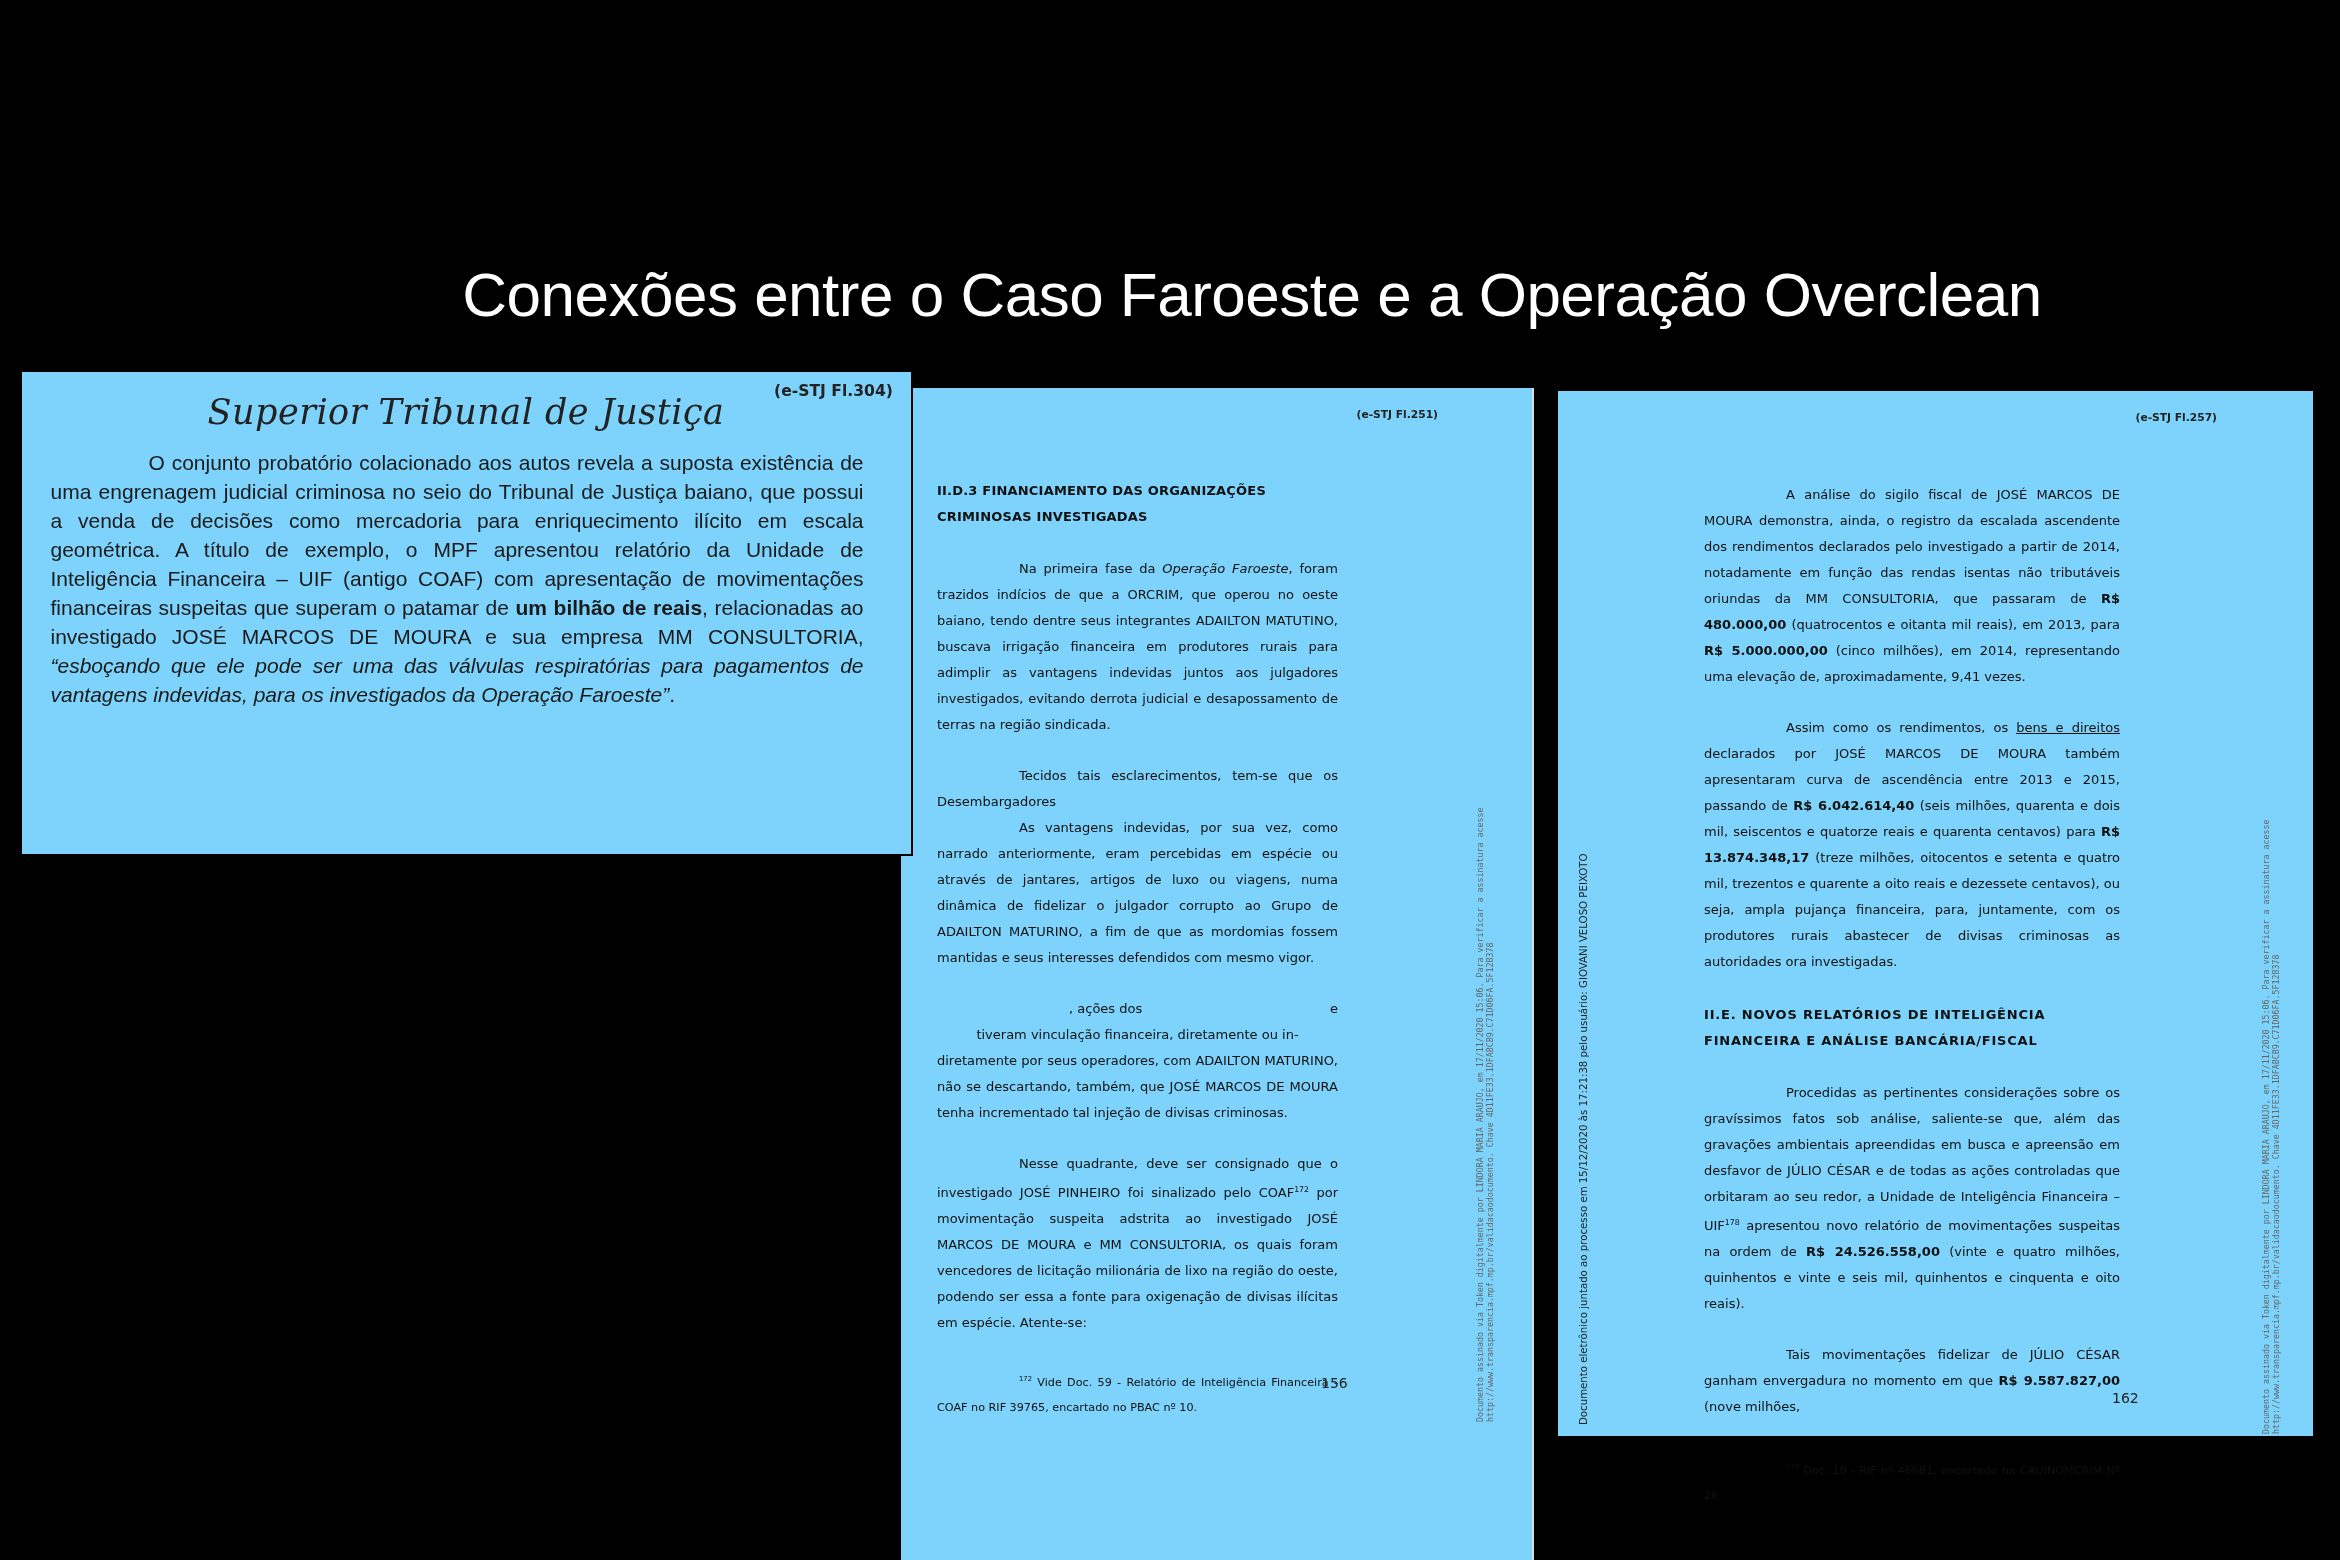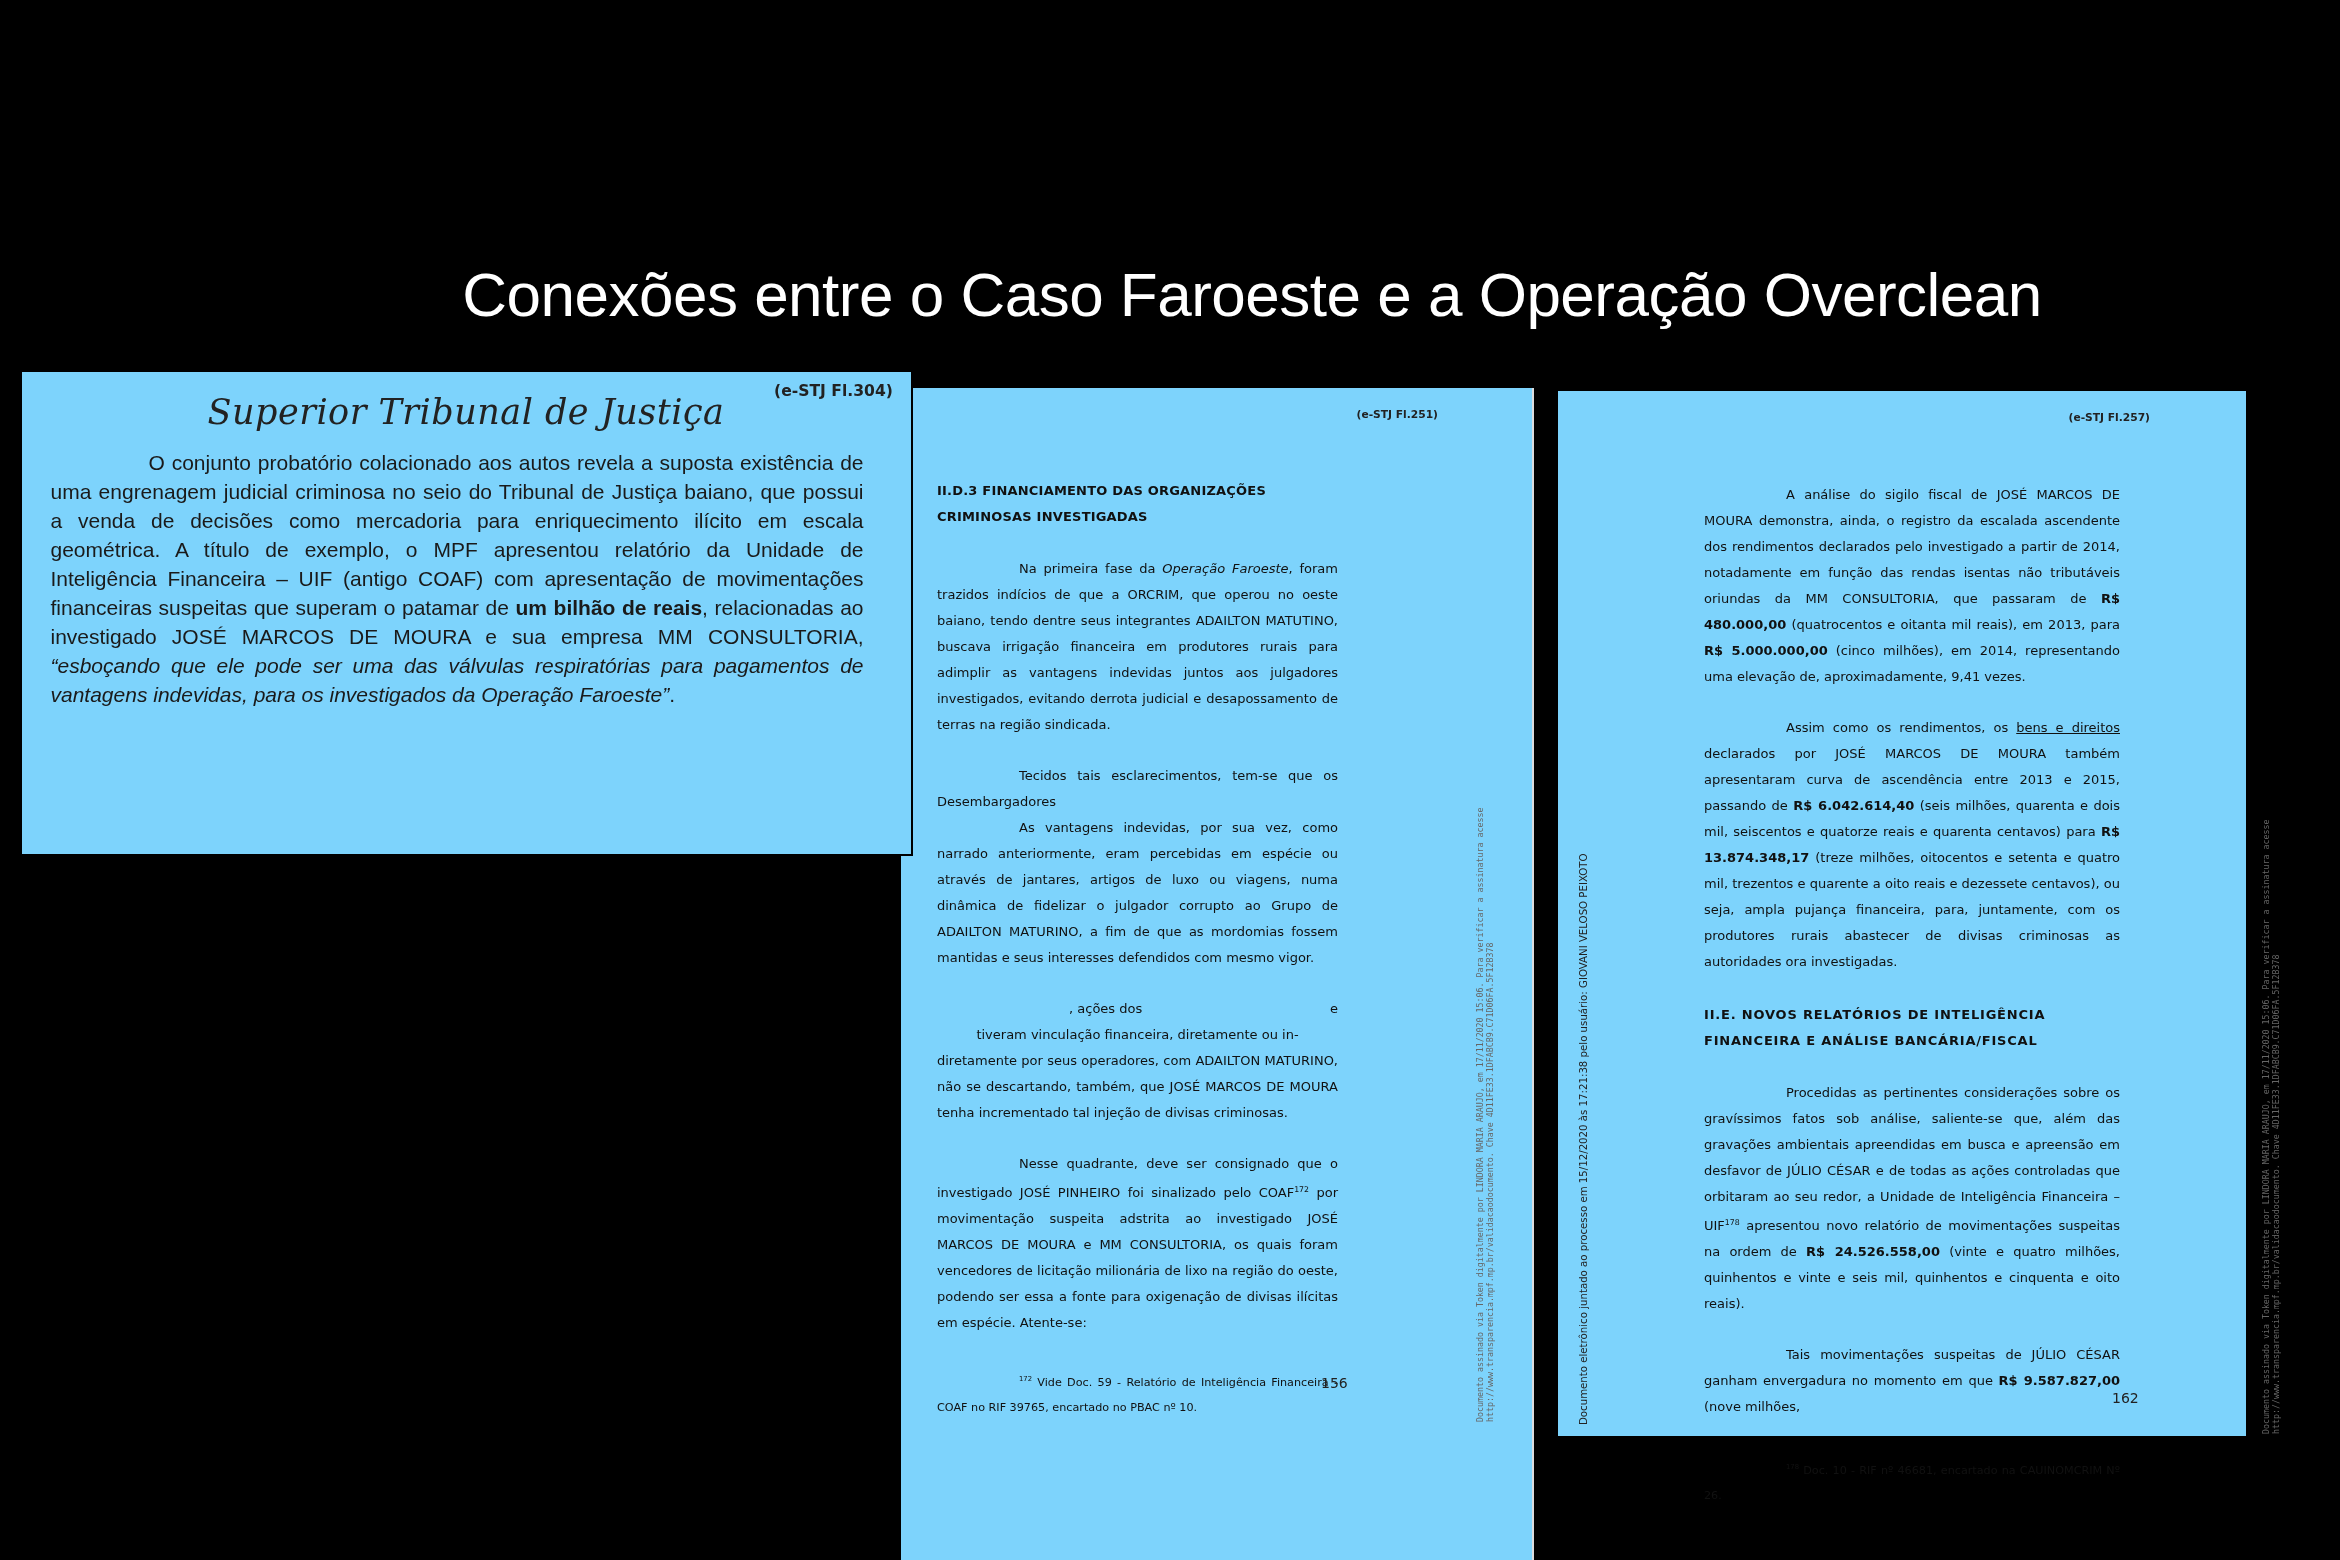"(e-STJ Fl.257)" #doc-right { width: 688px -> 755px }
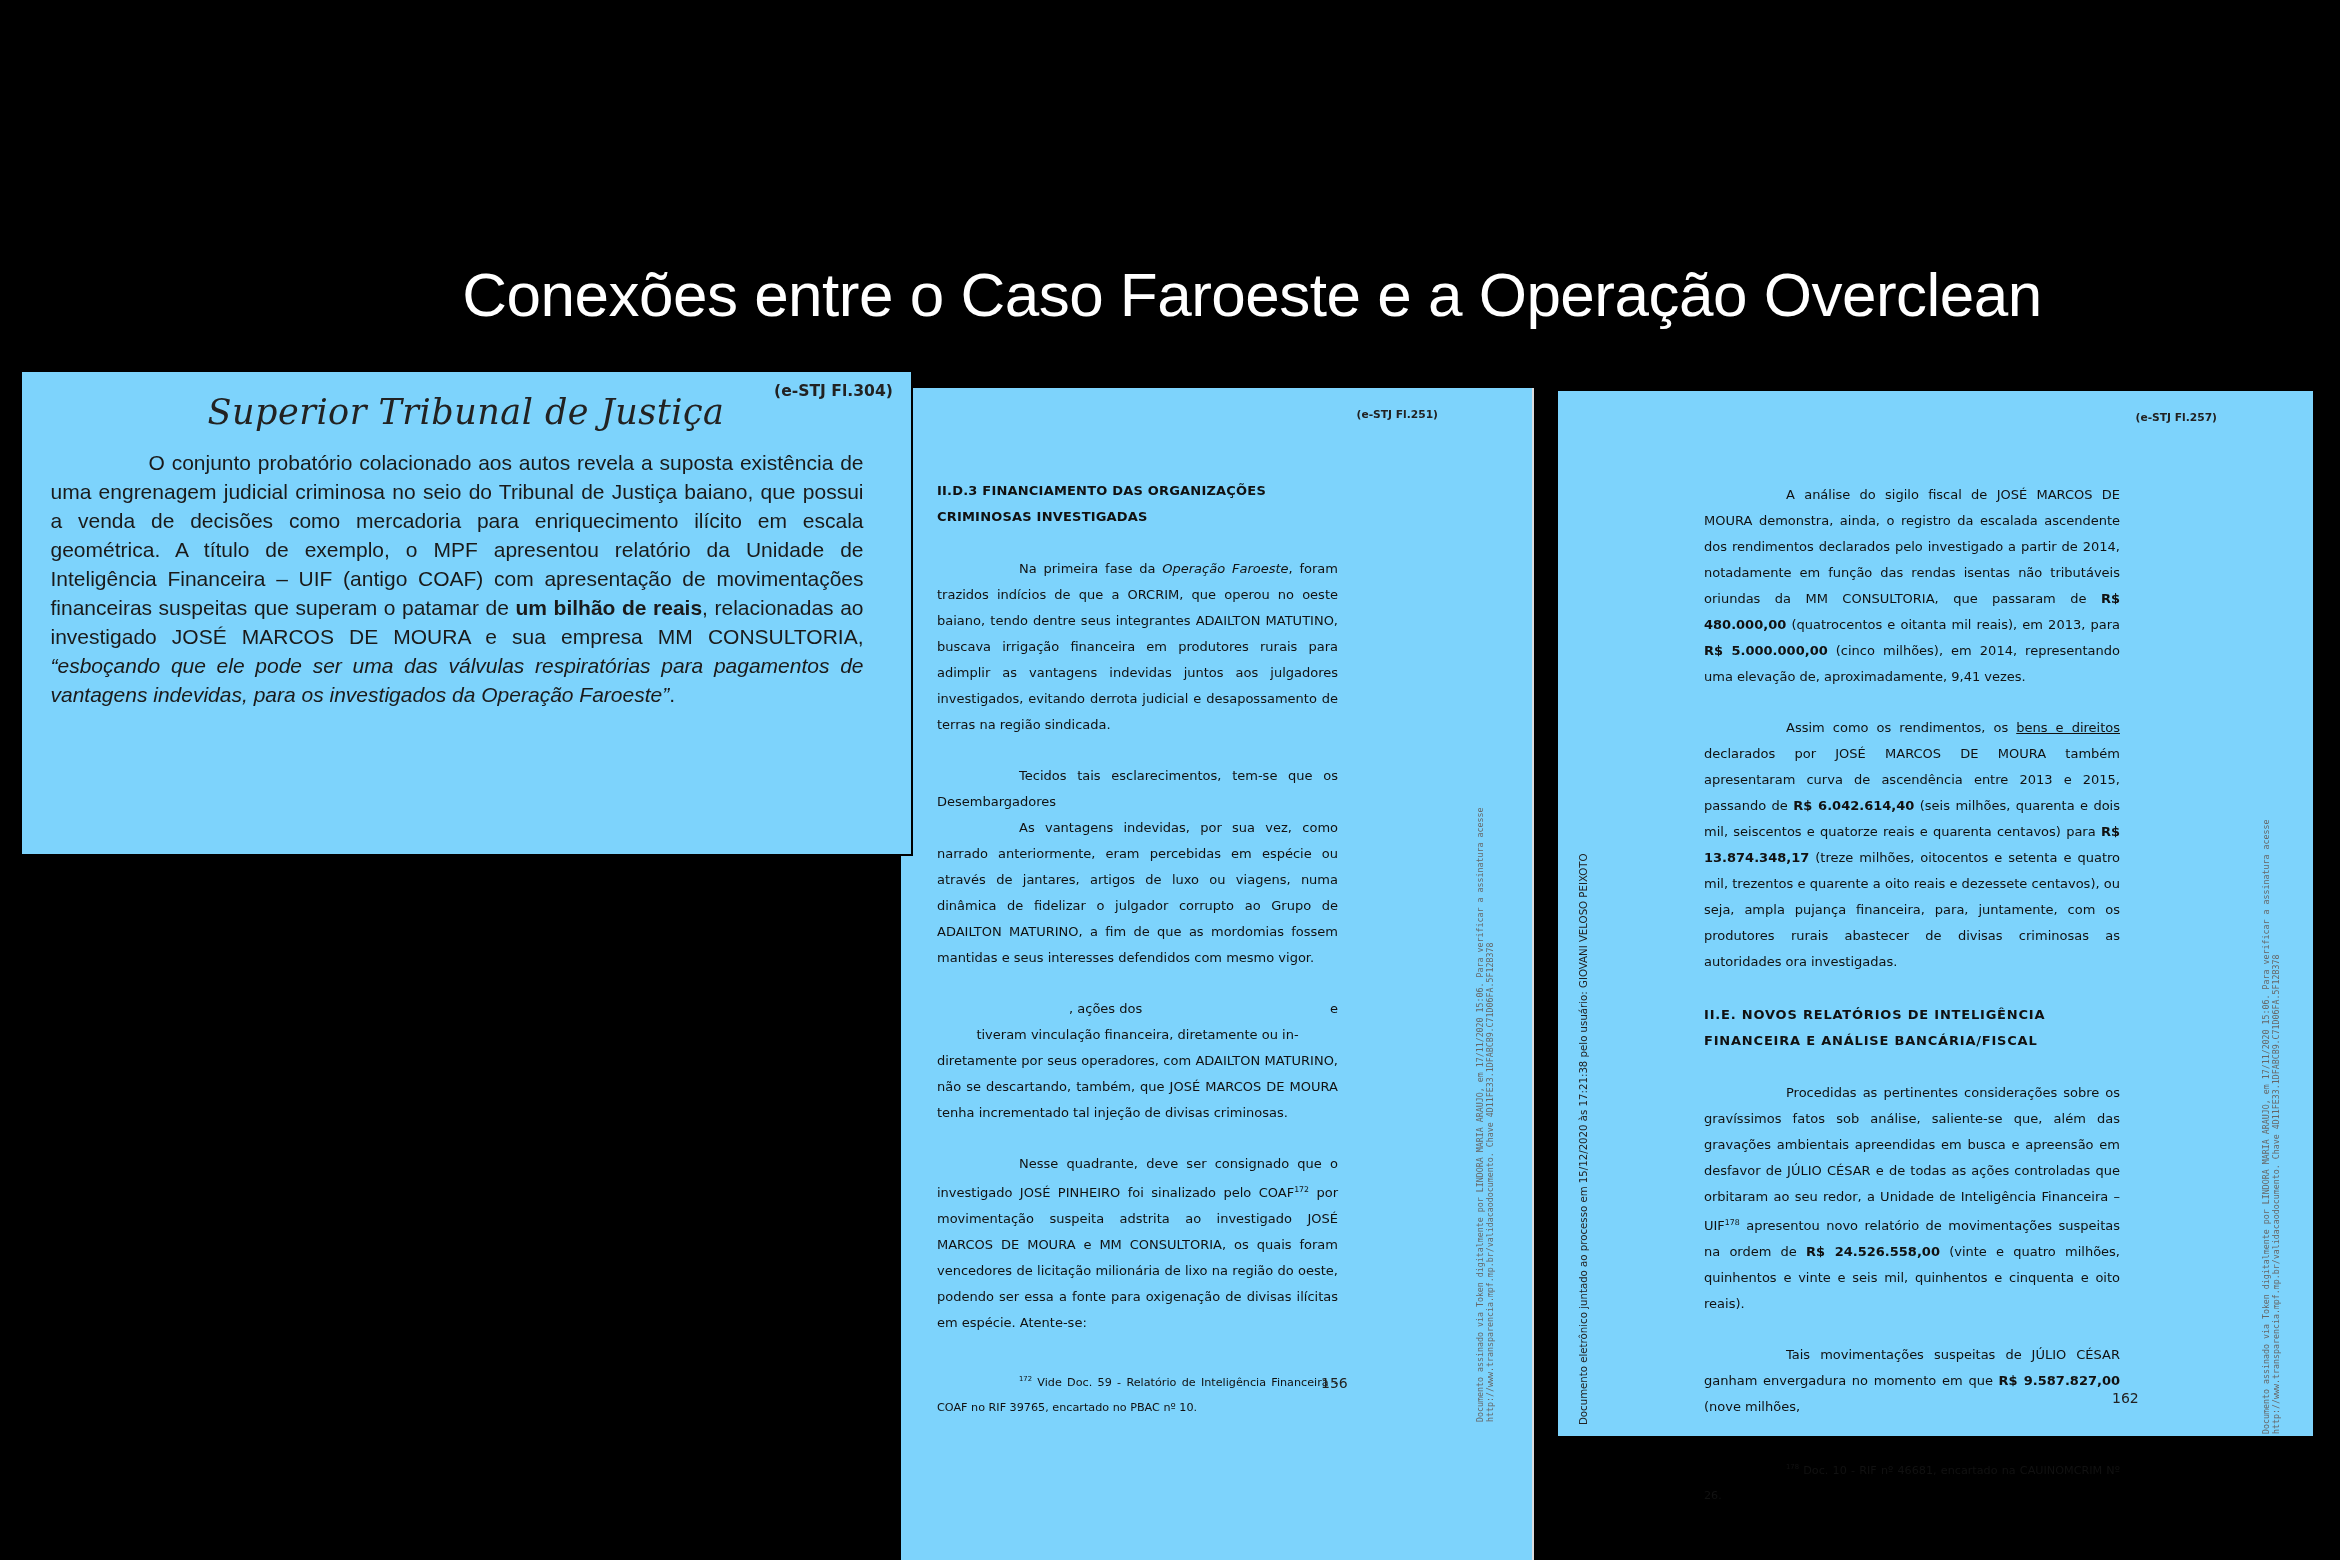"Tais movimentações suspeitas de JÚLIO" span { text: suspeitas -> fidelizar }
